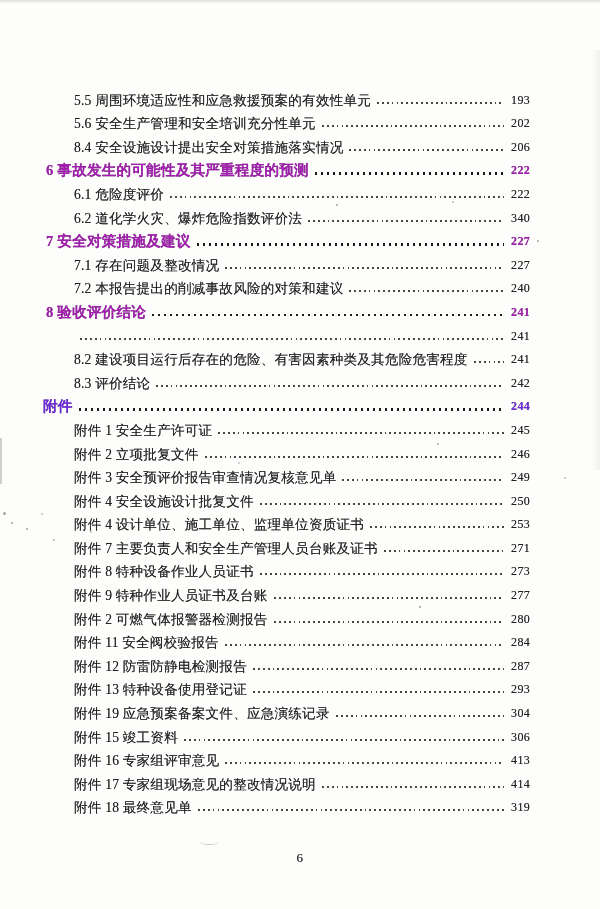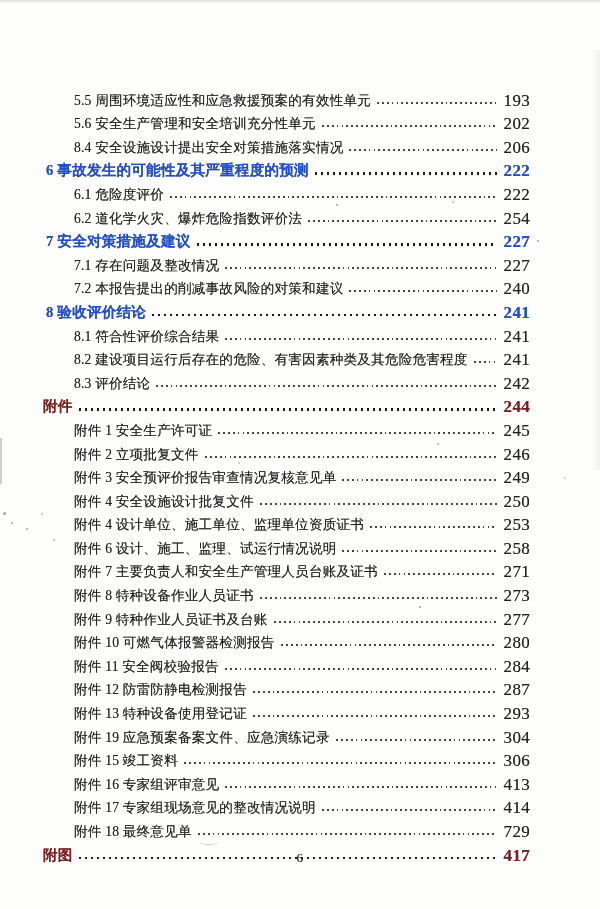"193" .row .pagenum { font-size: 17px -> 12px }
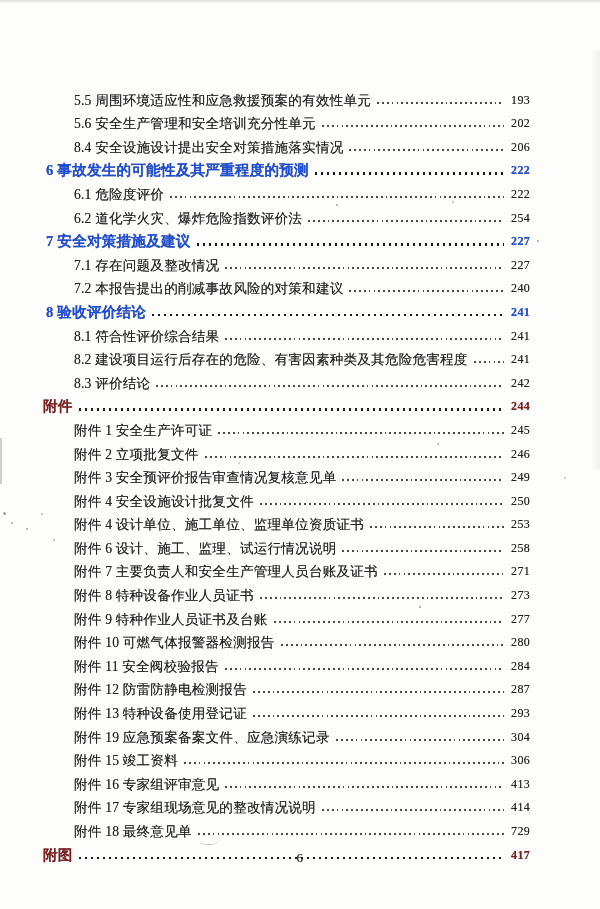"6 事故发生的可能性及其严重程度的预测" .row.chapter { color: #1d4ed8 -> #a21caf }
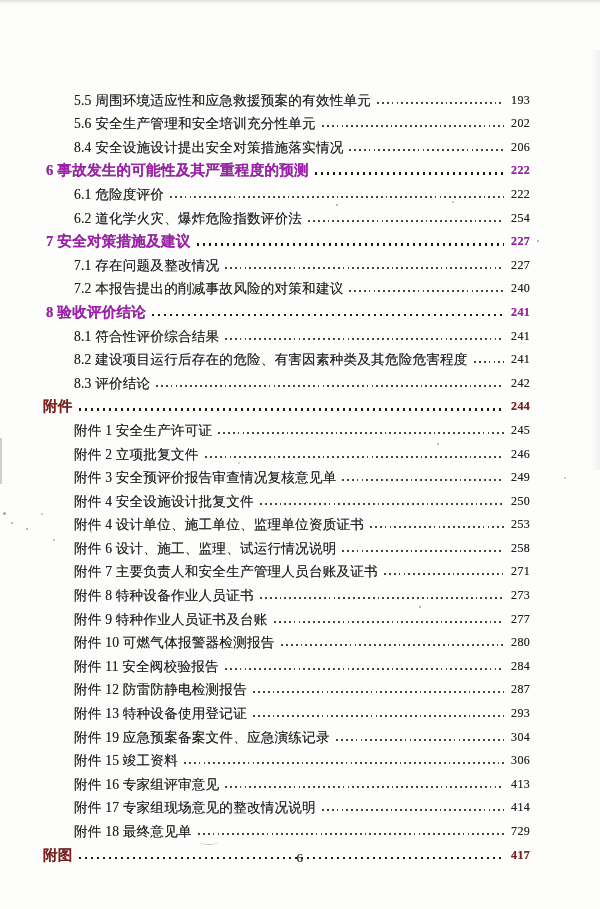"254" span.pagenum { text: 254 -> 340 }
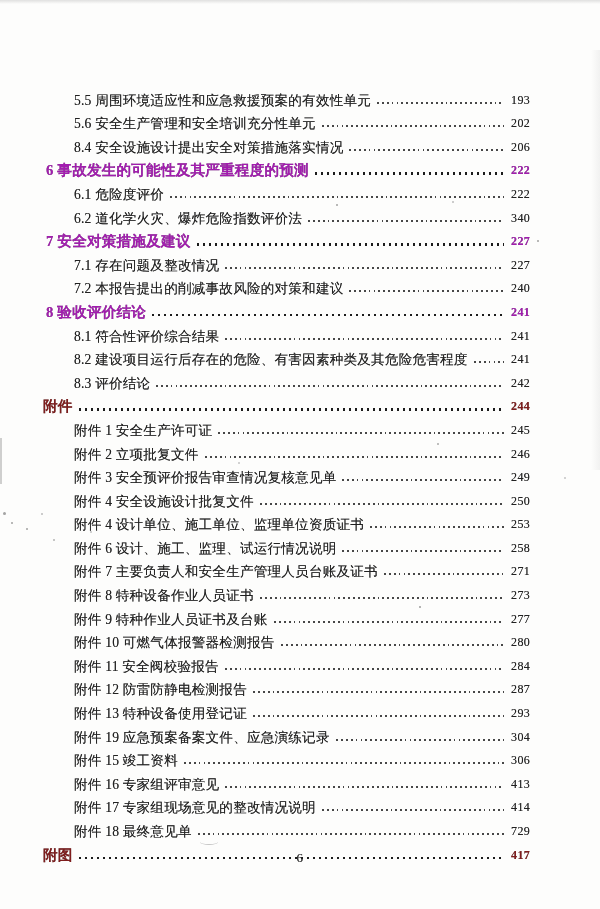"8.1 符合性评价综合结果" span.label { html: <span>8.1 符合性评价综合结果</span> -> none }
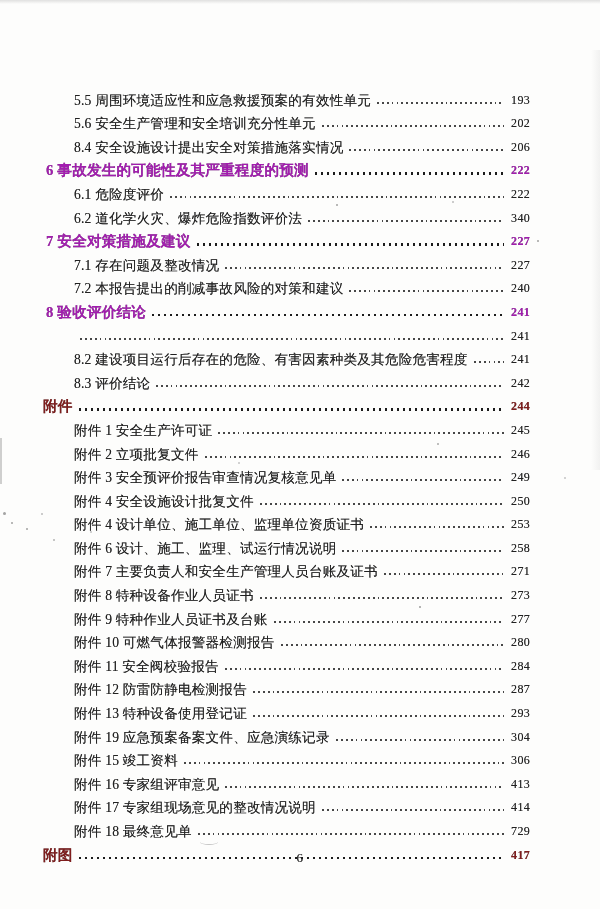"附件" .row.part { color: #7f1d1d -> #6d28d9 }
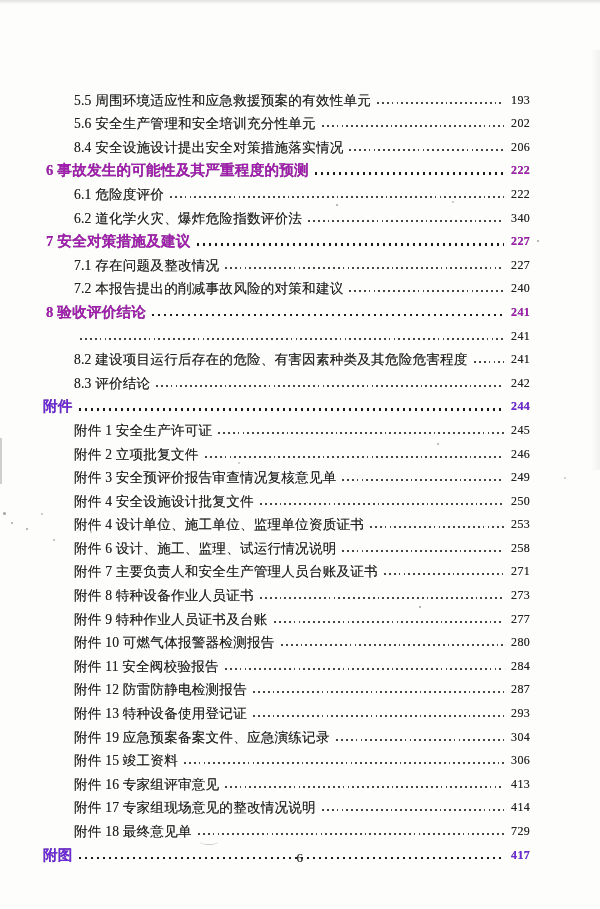"附件 6 设计、施工、监理、试运行情况说明" div.row { html: <div> <span>附件 6 设计、施工、监理、试运行情况说明</span> <span></span> <span>258</span> </div> -> none }
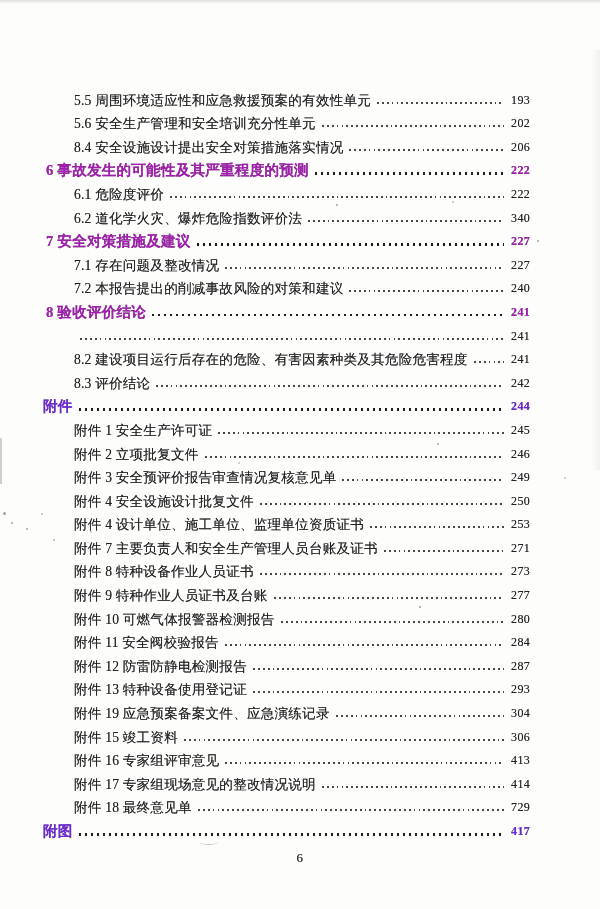"附件 10 可燃气体报警器检测报告" span.label { text: 10 -> 2 }
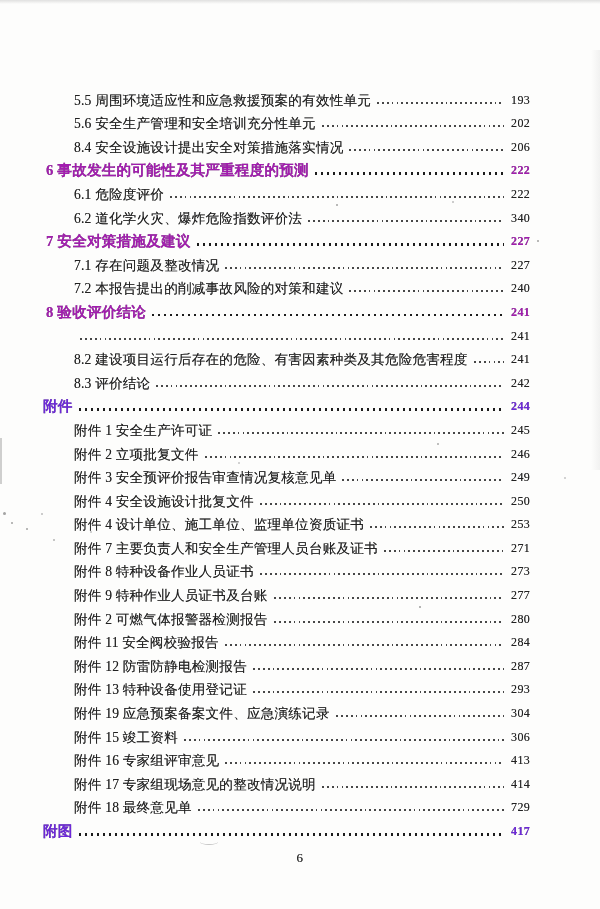"729" span.pagenum { text: 729 -> 319 }
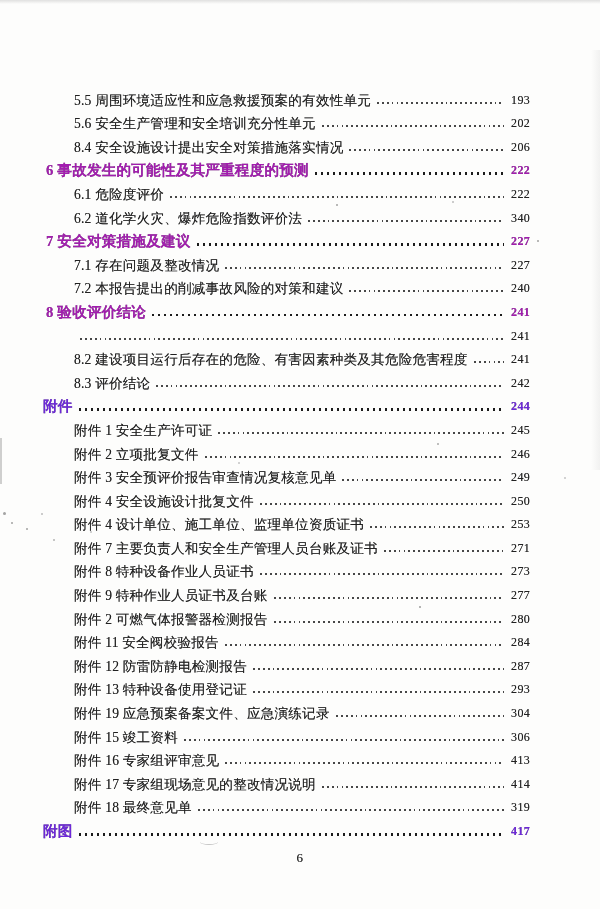"附图" div.row { html: <div> <span>附图</span> <span></span> <span>417</span> </div> -> none }
